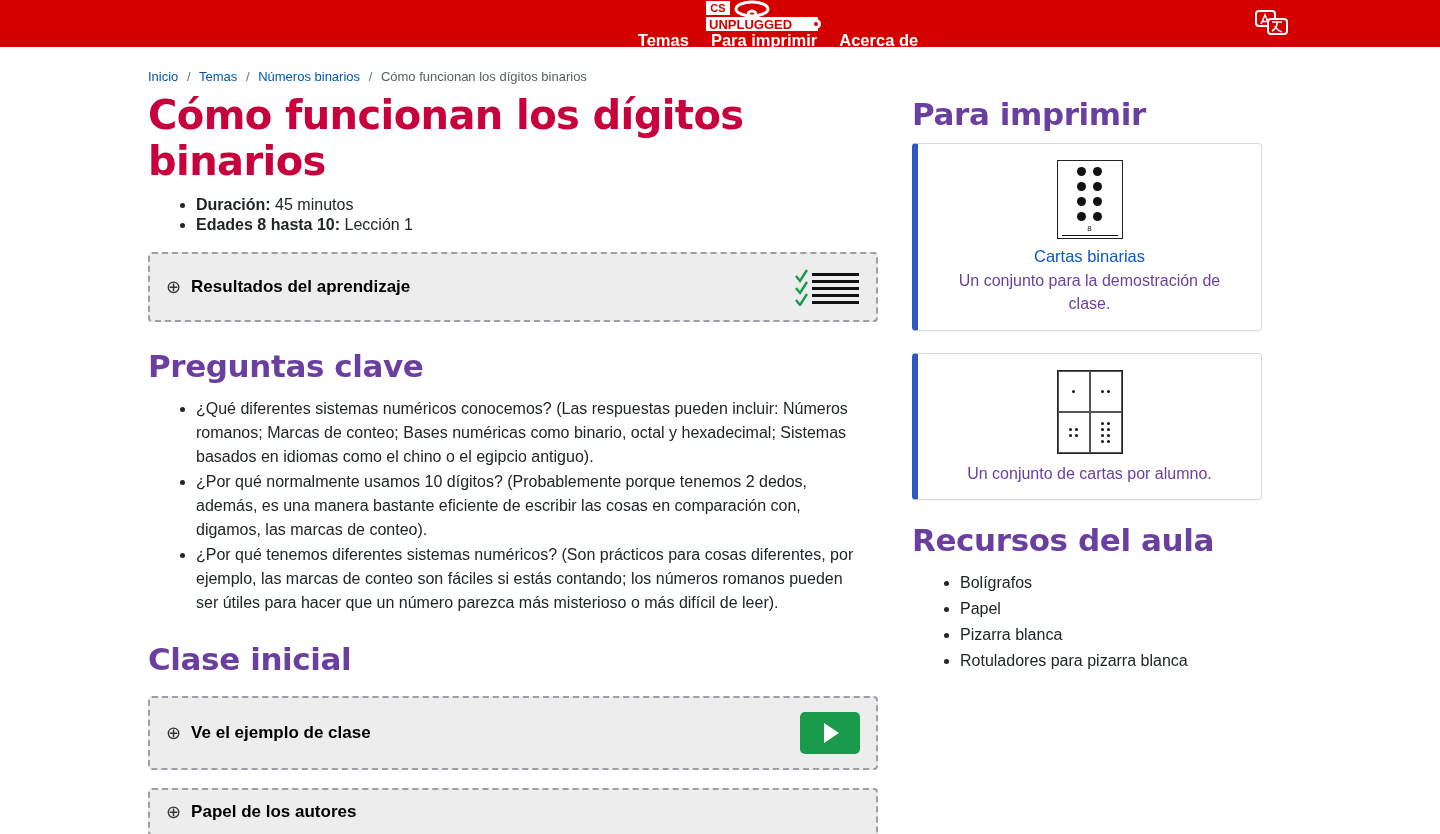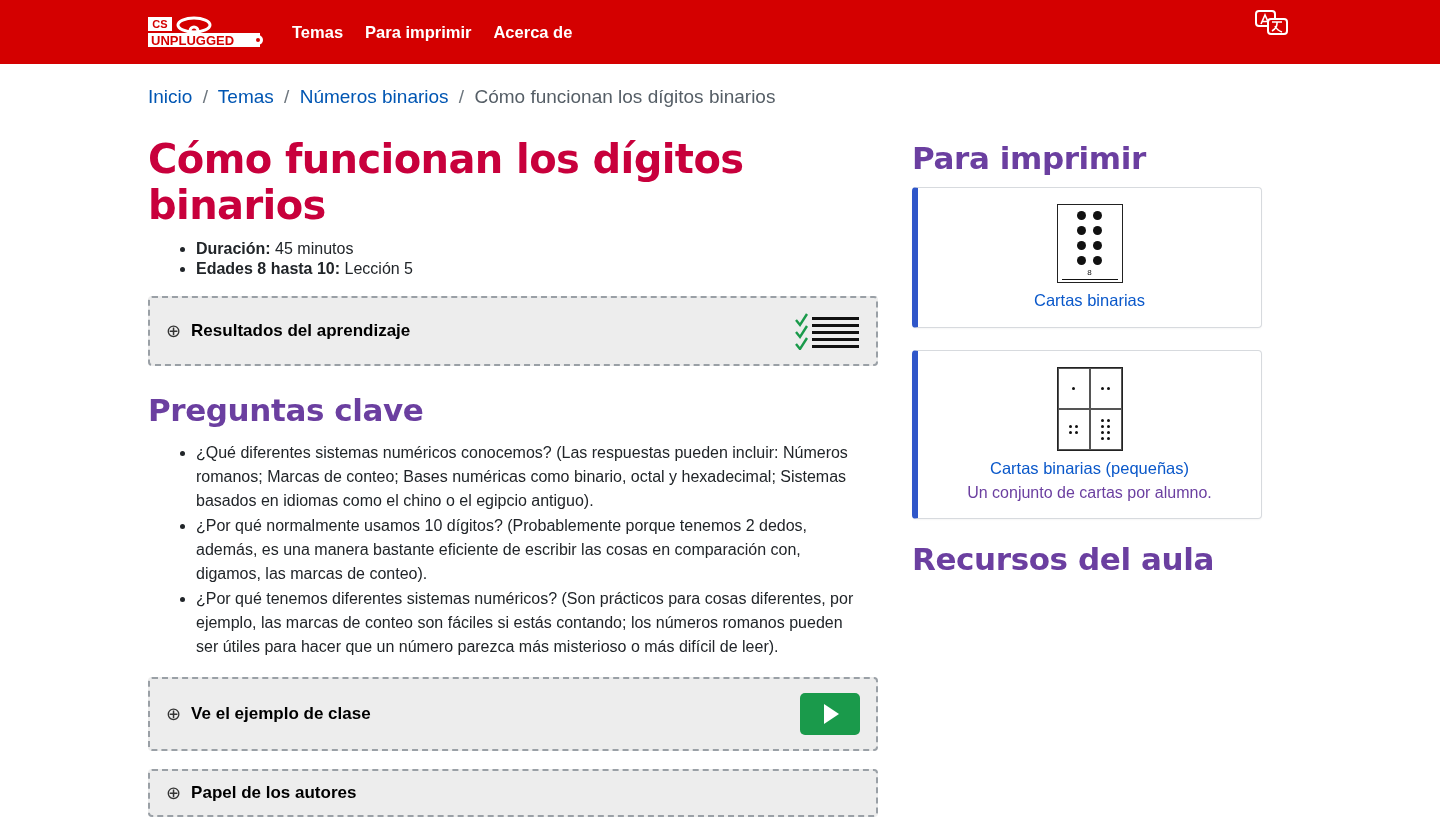"CS" .navbar { flex-direction: none -> column; height: 64px -> 47px }
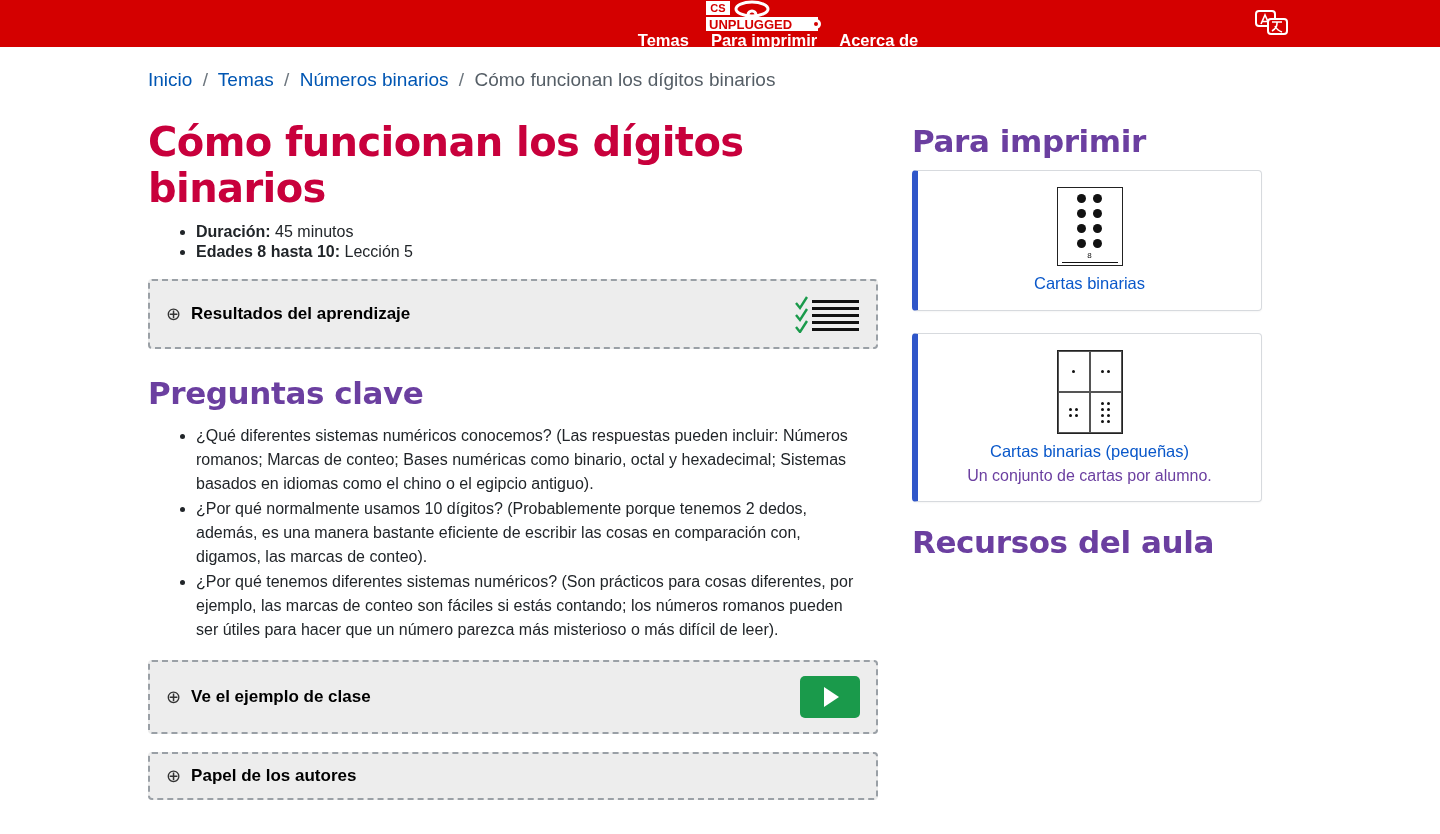"Inicio / Temas / Números" .breadcrumb { font-size: 19px -> 13px; margin-bottom: 28px -> 8px }
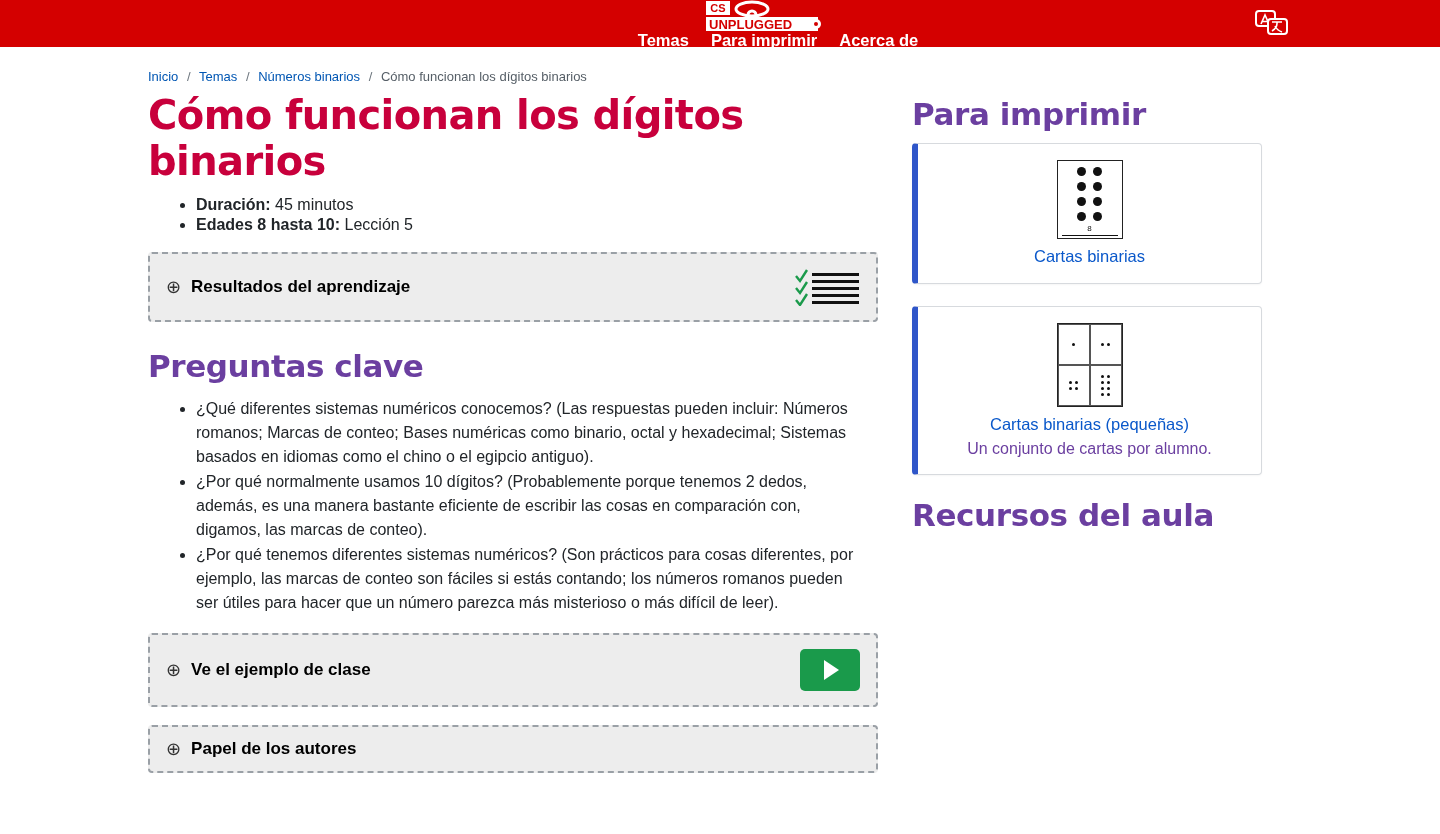"Lección 5" span { text: 5 -> 1 }
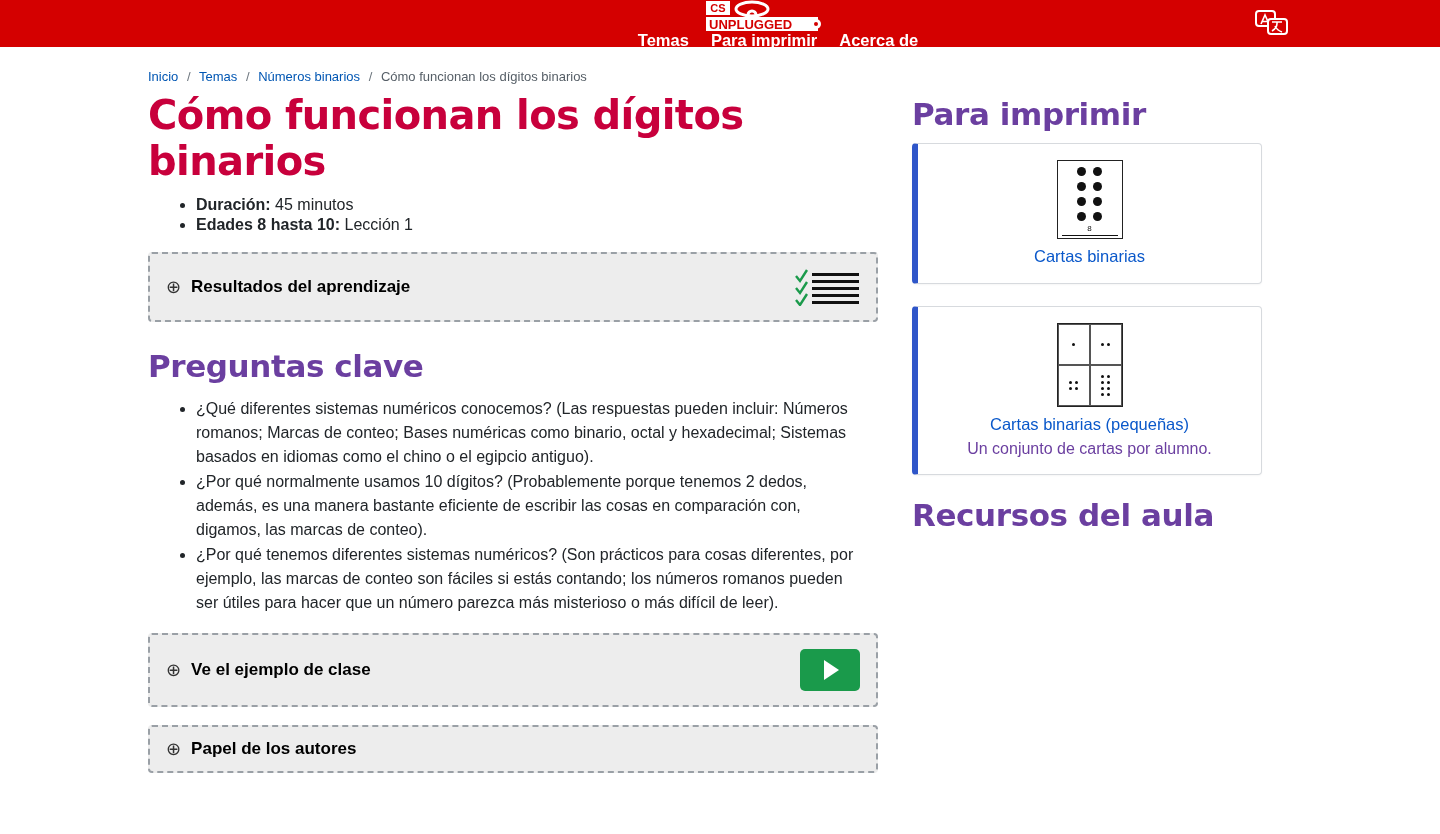"Un conjunto para la demostración" div.card-desc { html: none -> <div>Un conjunto para la demostración de clase.</div> }
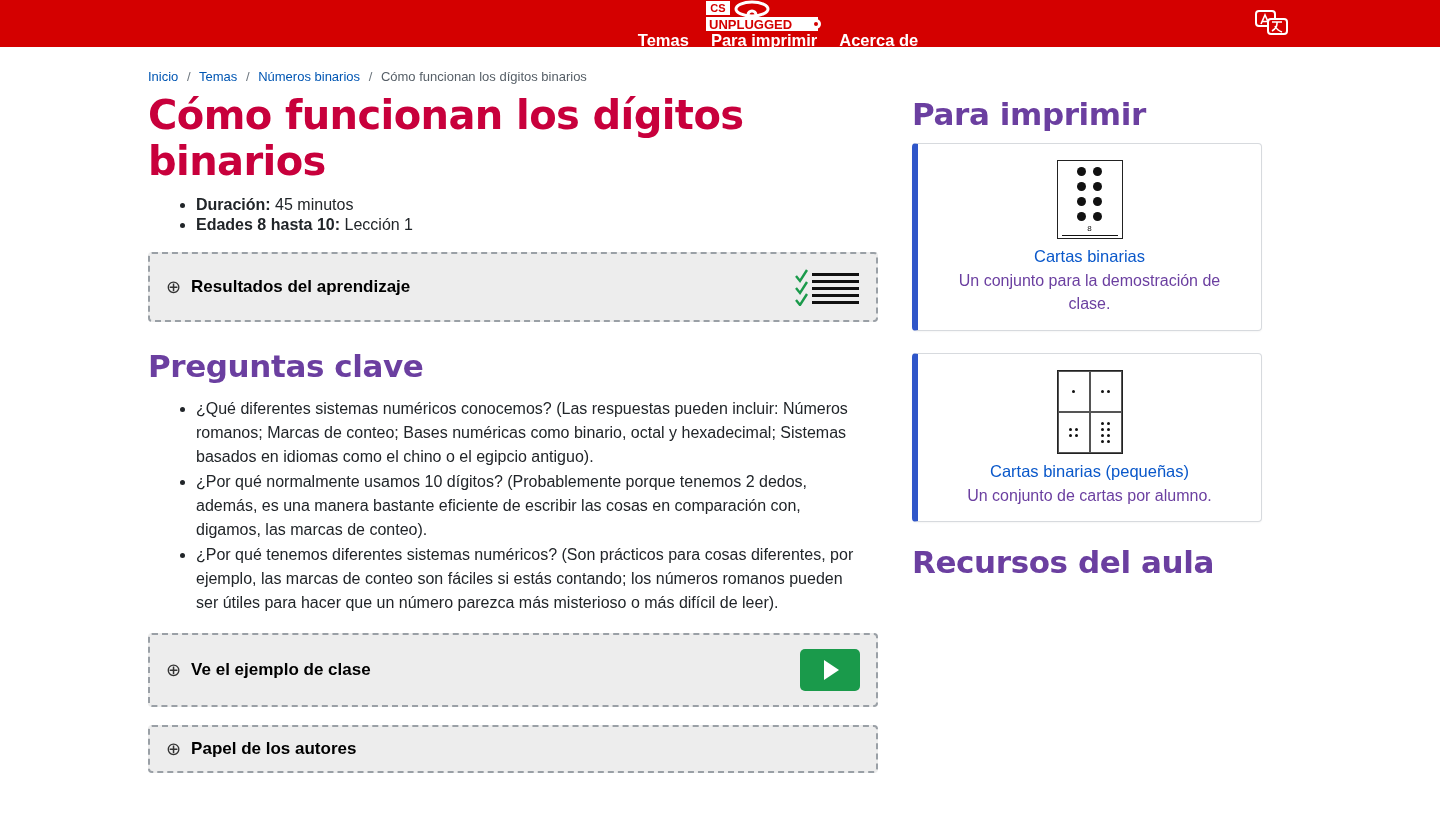"Cartas binarias (pequeñas)" a.card-title { html: <a>Cartas binarias (pequeñas)</a> -> none }
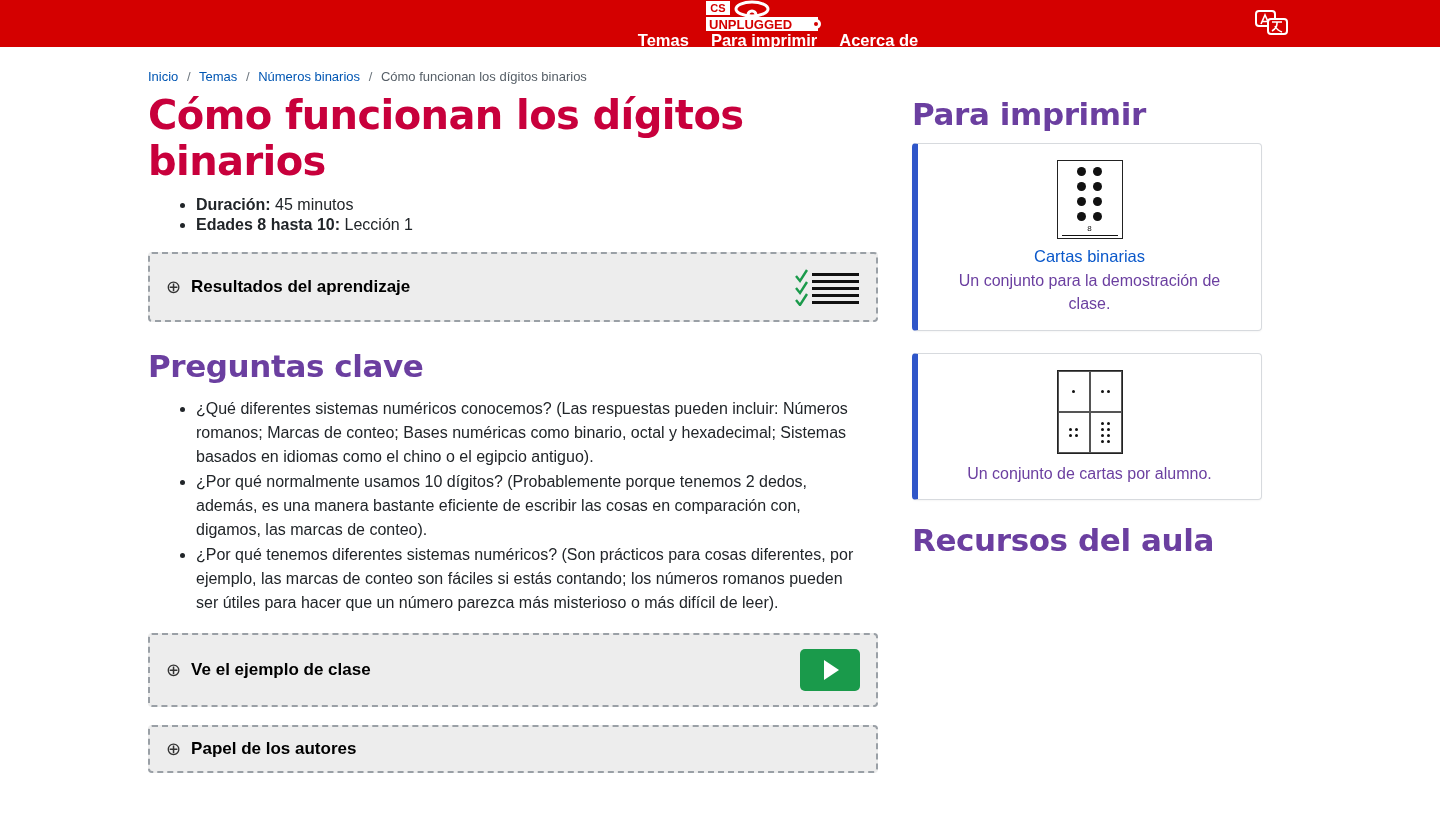"Bolígrafos" ul.resources { html: none -> <ul> <li>Bolígrafos</li> <li>Papel</li> <li>Pizarra blanca</li> <li>Rotuladores para pizarra blanca</li> </ul> }
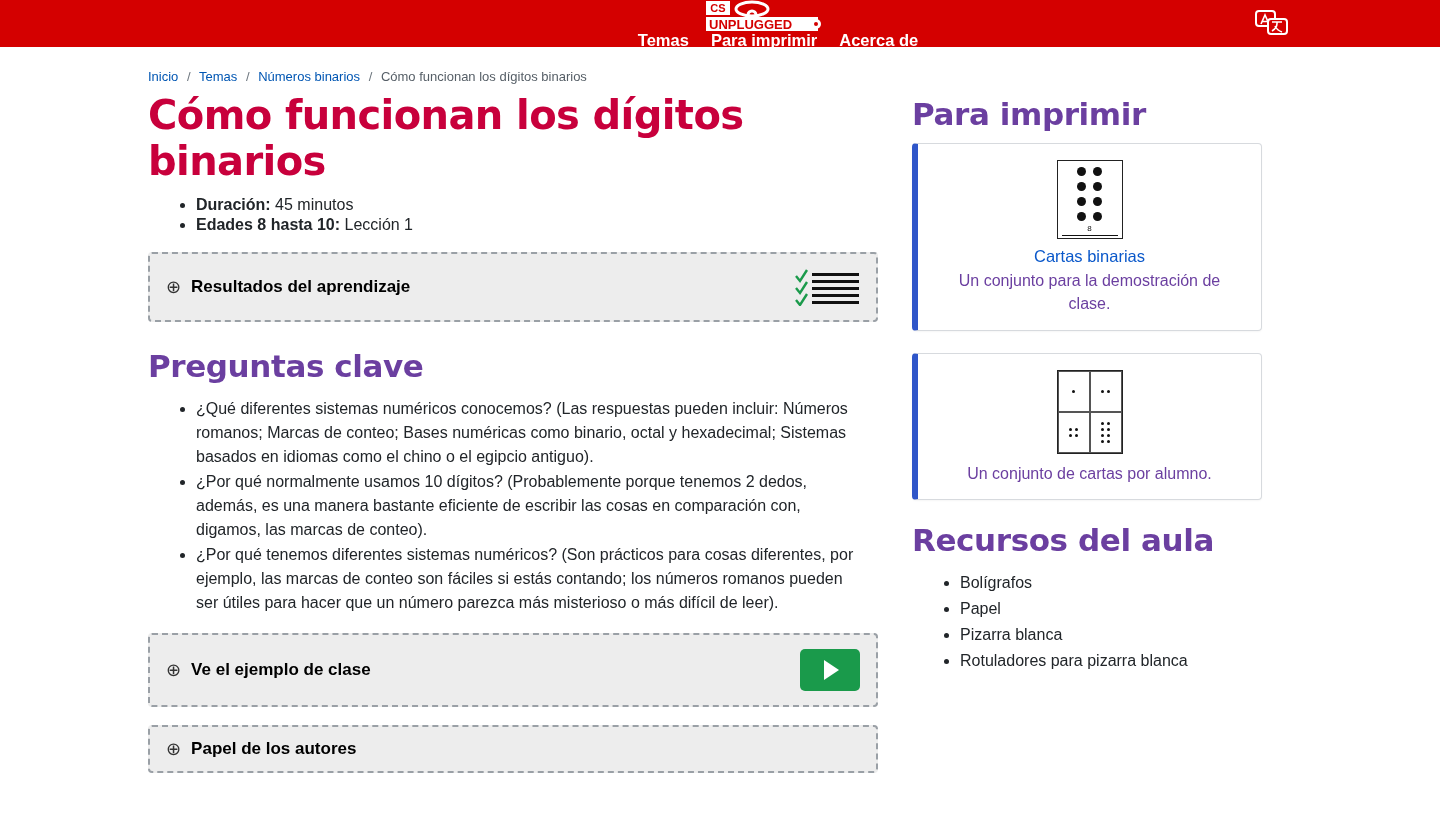"Clase inicial" h2.section-title { html: none -> <h2>Clase inicial</h2> }
